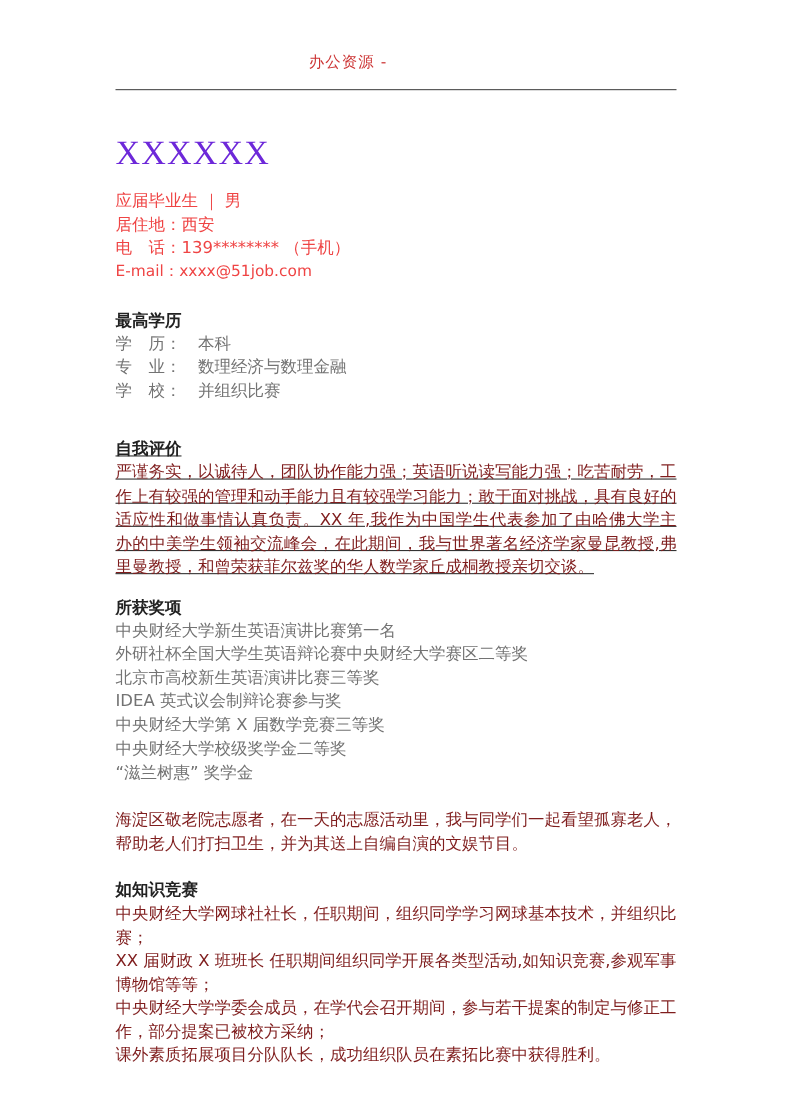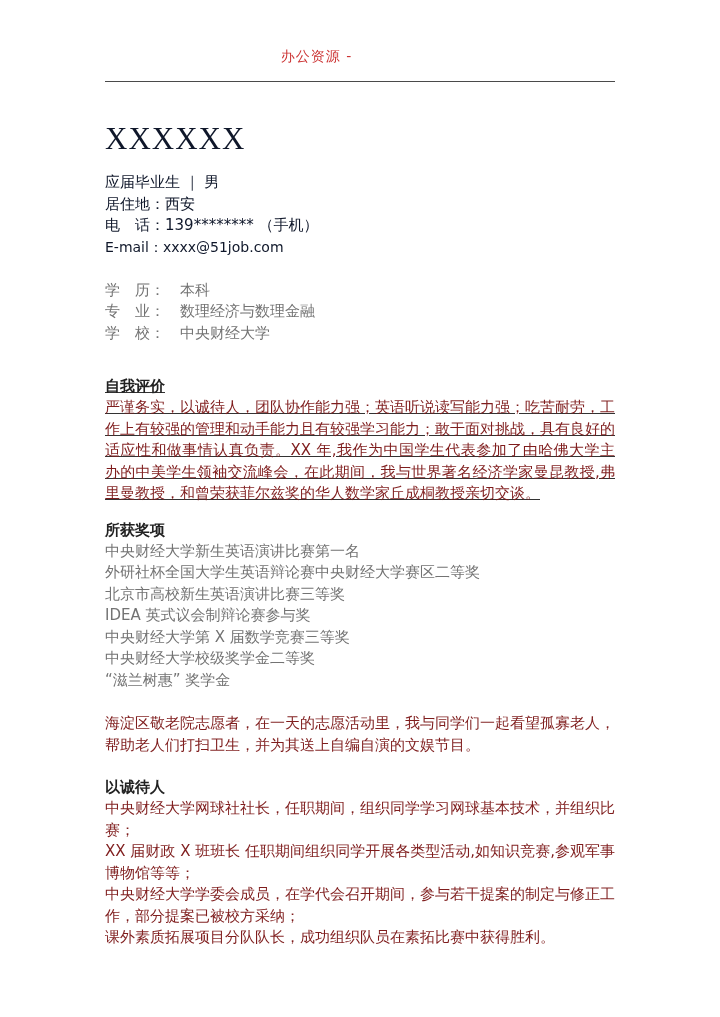"XXXXXX" .name { color: #0f172a -> #6d28d9 }
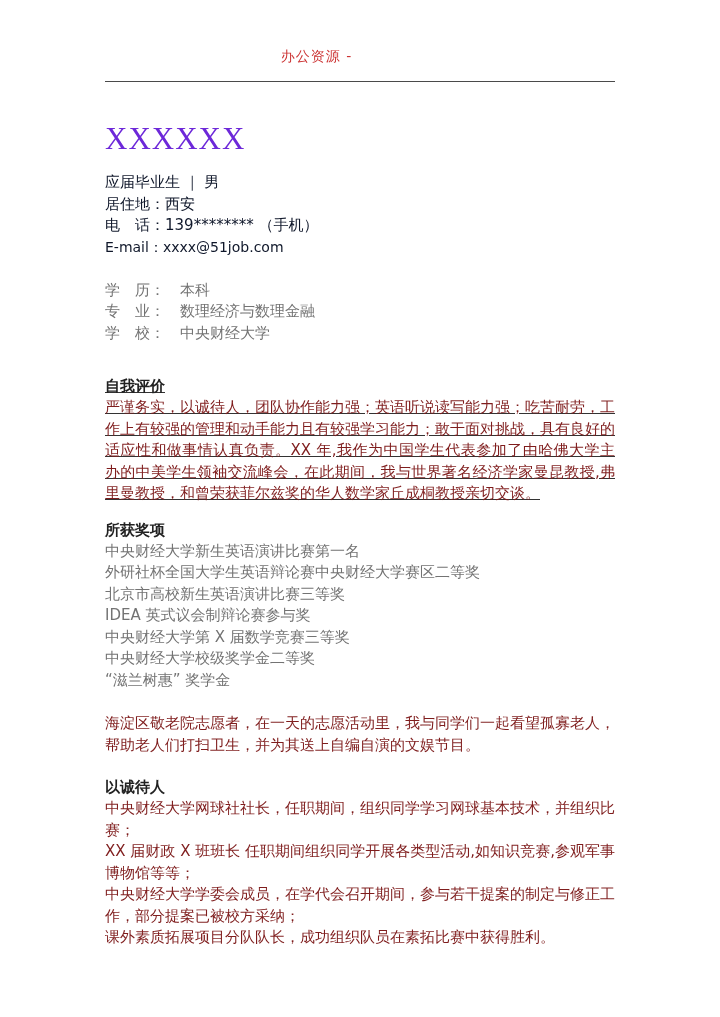"应届毕业生 ｜ 男" .contact-line { color: #0f172a -> #ef4444 }
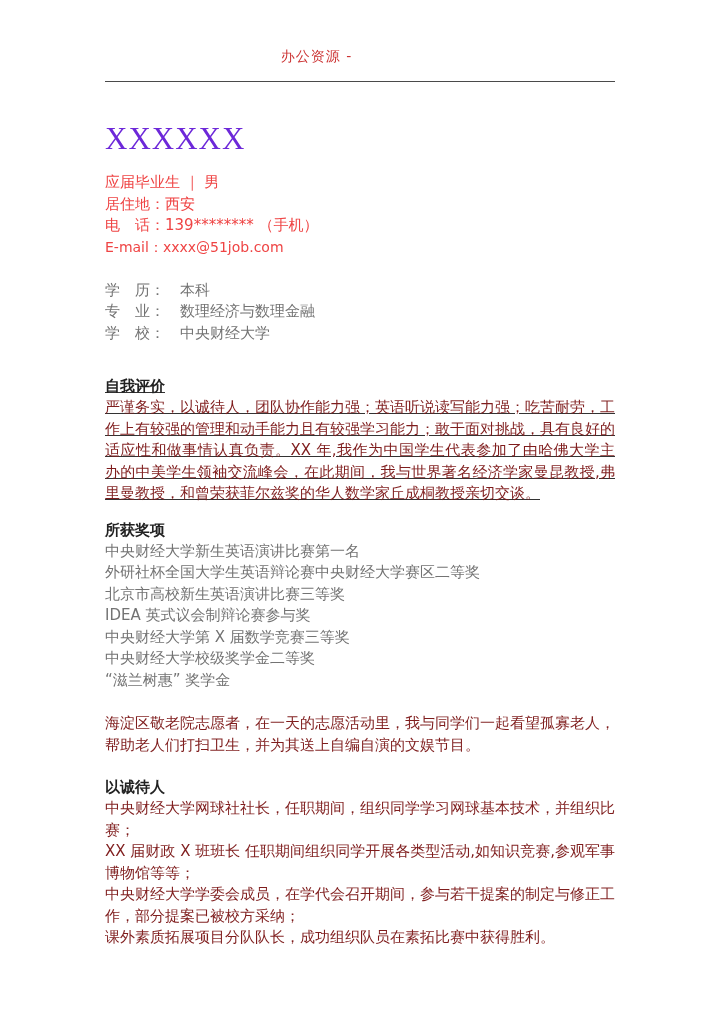"最高学历" h2 { html: none -> <h2>最高学历</h2> }
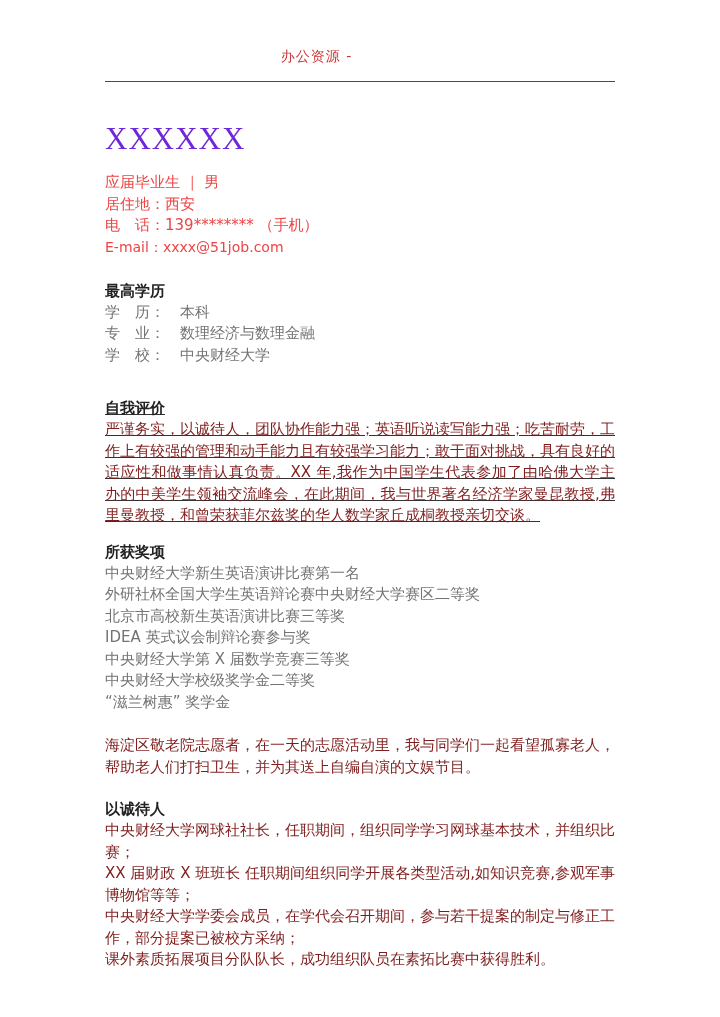"学 校： 中央财经大学" div.line { text: 中央财经大学 -> 并组织比赛 }
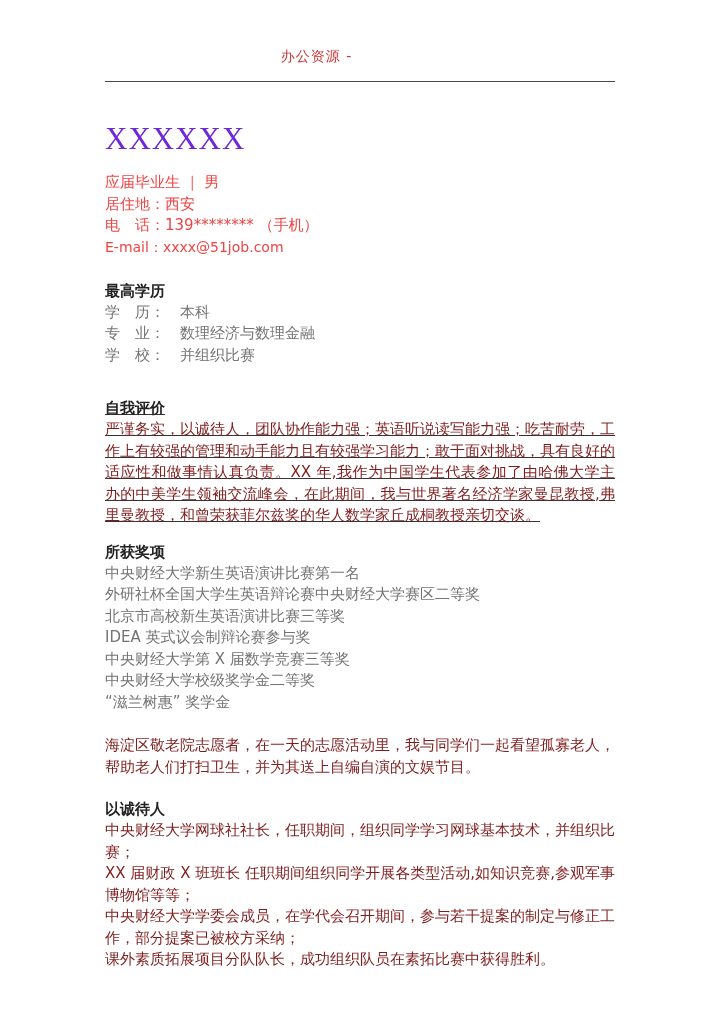"以诚待人" h2 { text: 以诚待人 -> 如知识竞赛 }
